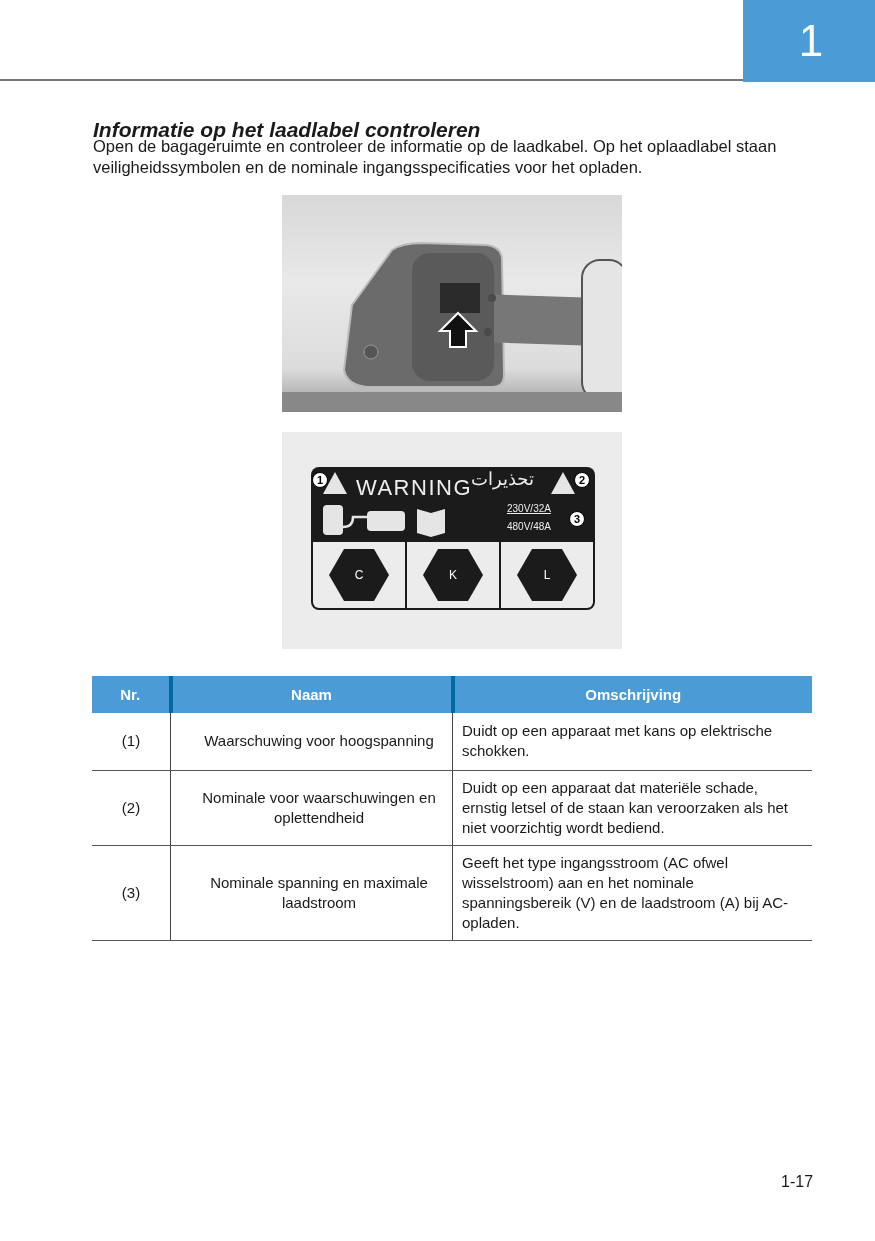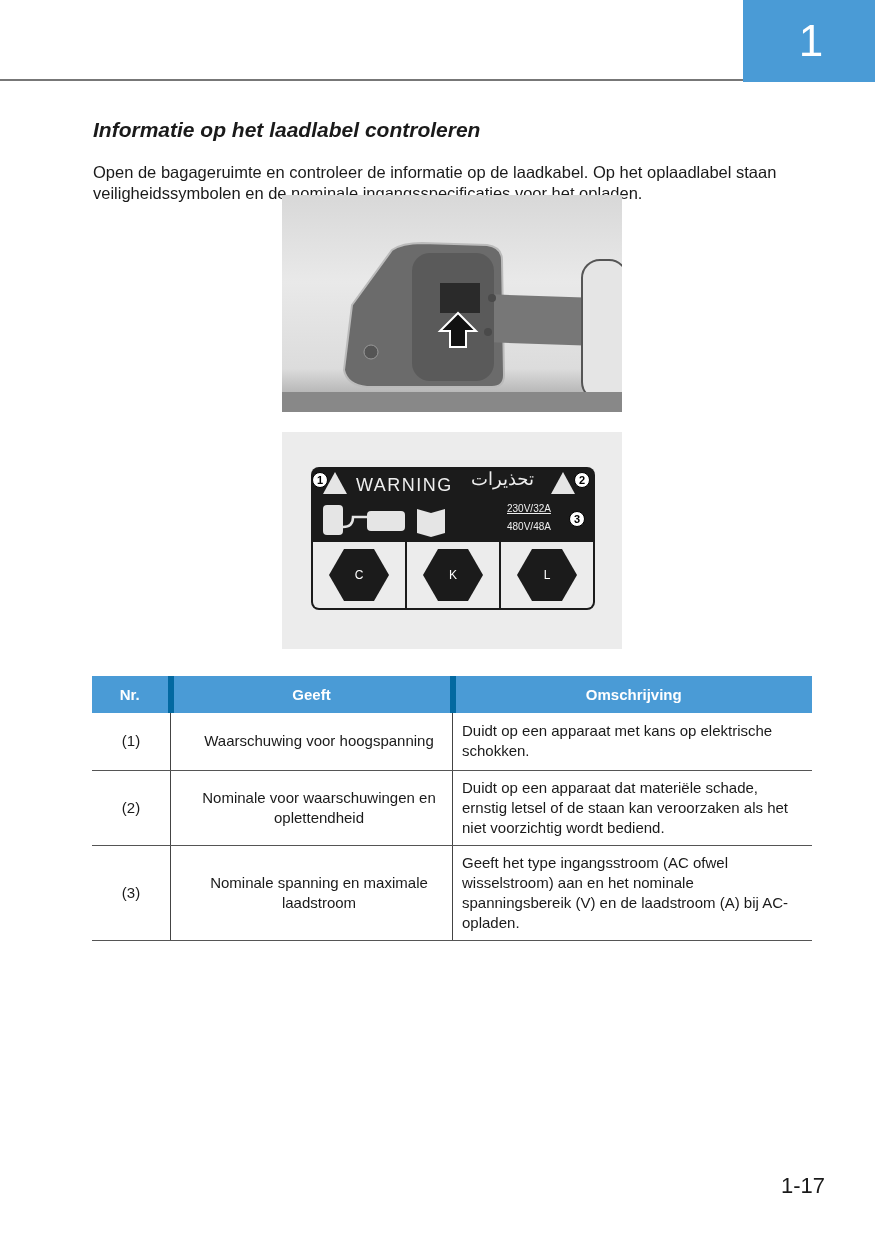"Open de bagageruimte en controleer" .intro { top: 162px -> 136px }
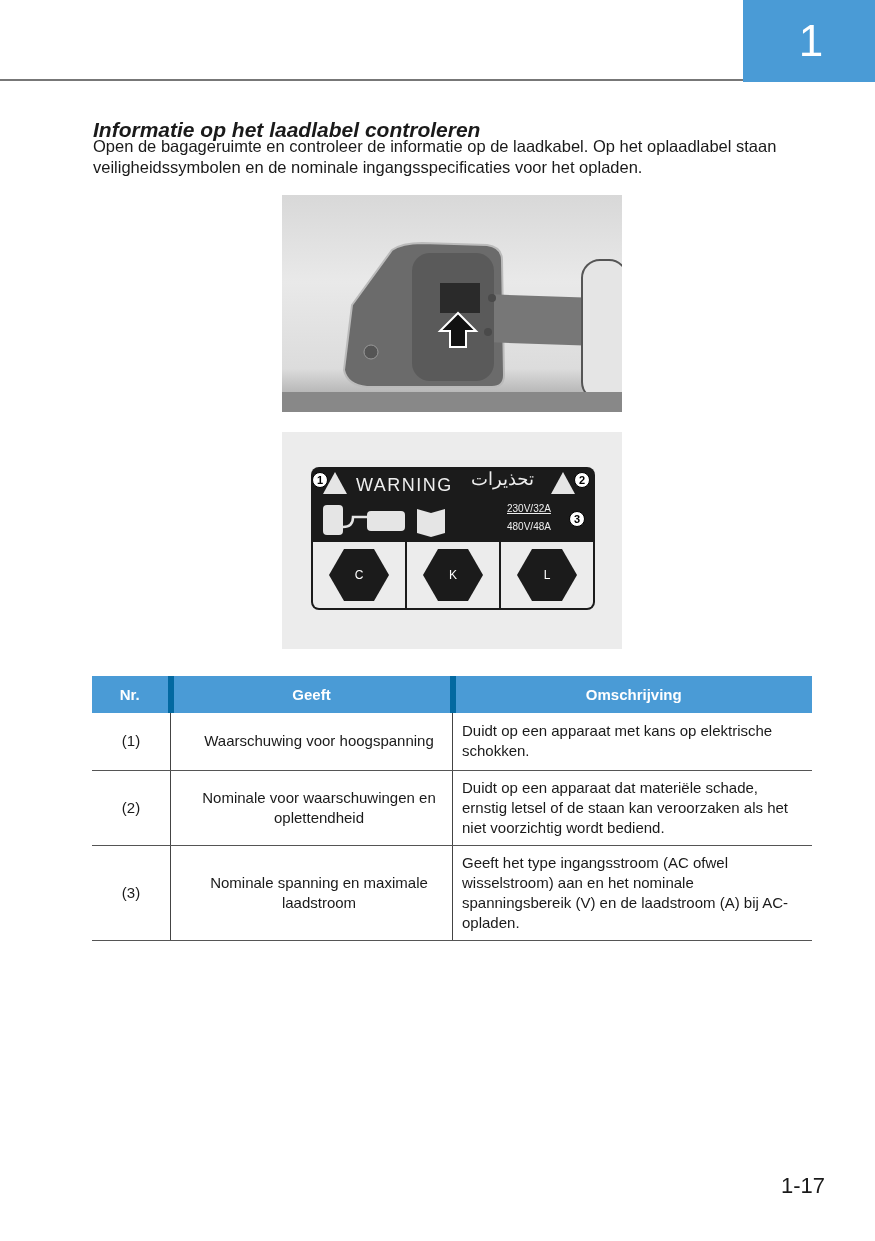"WARNING" .warn-text { font-size: 18px -> 22px }
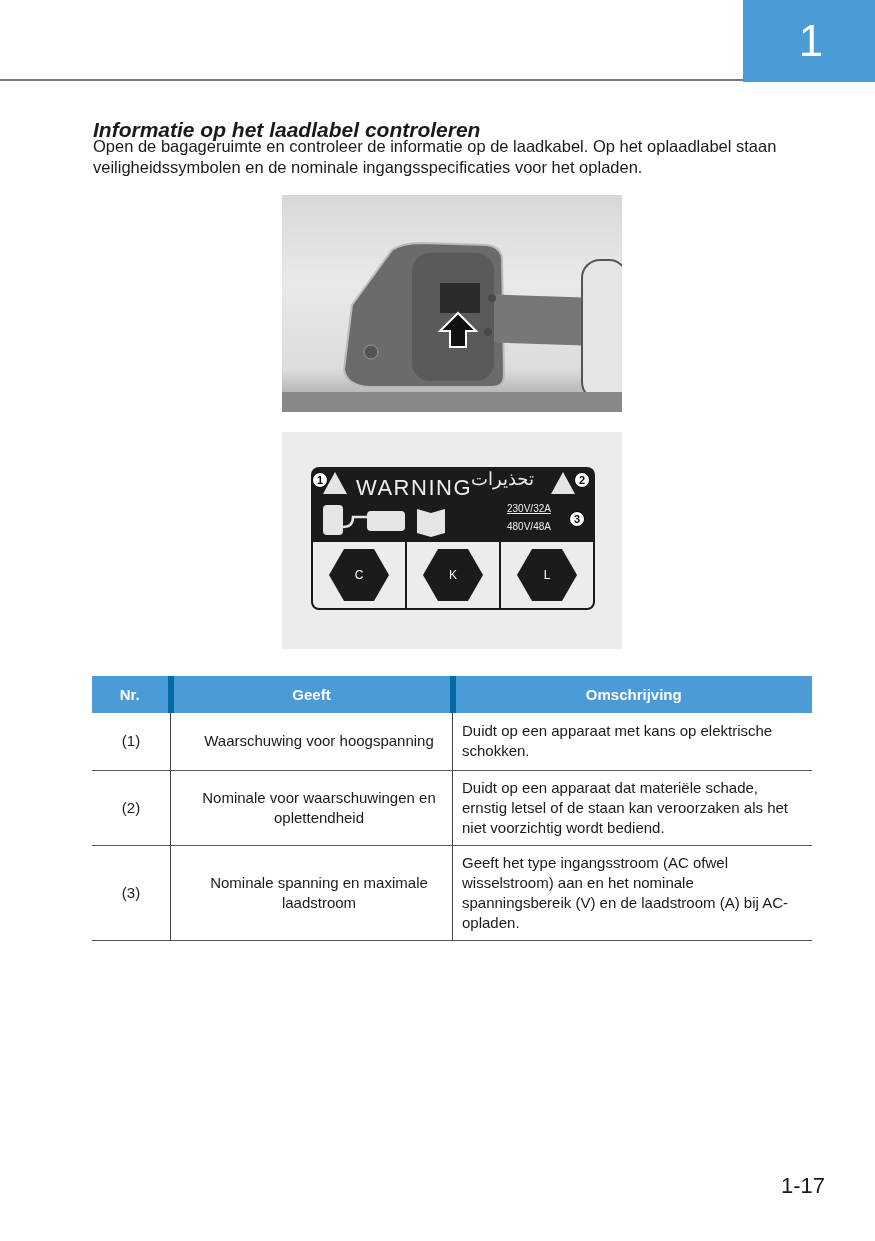"Nr." th { border-right: 6px solid #0369a1 -> 4px solid #0369a1 }
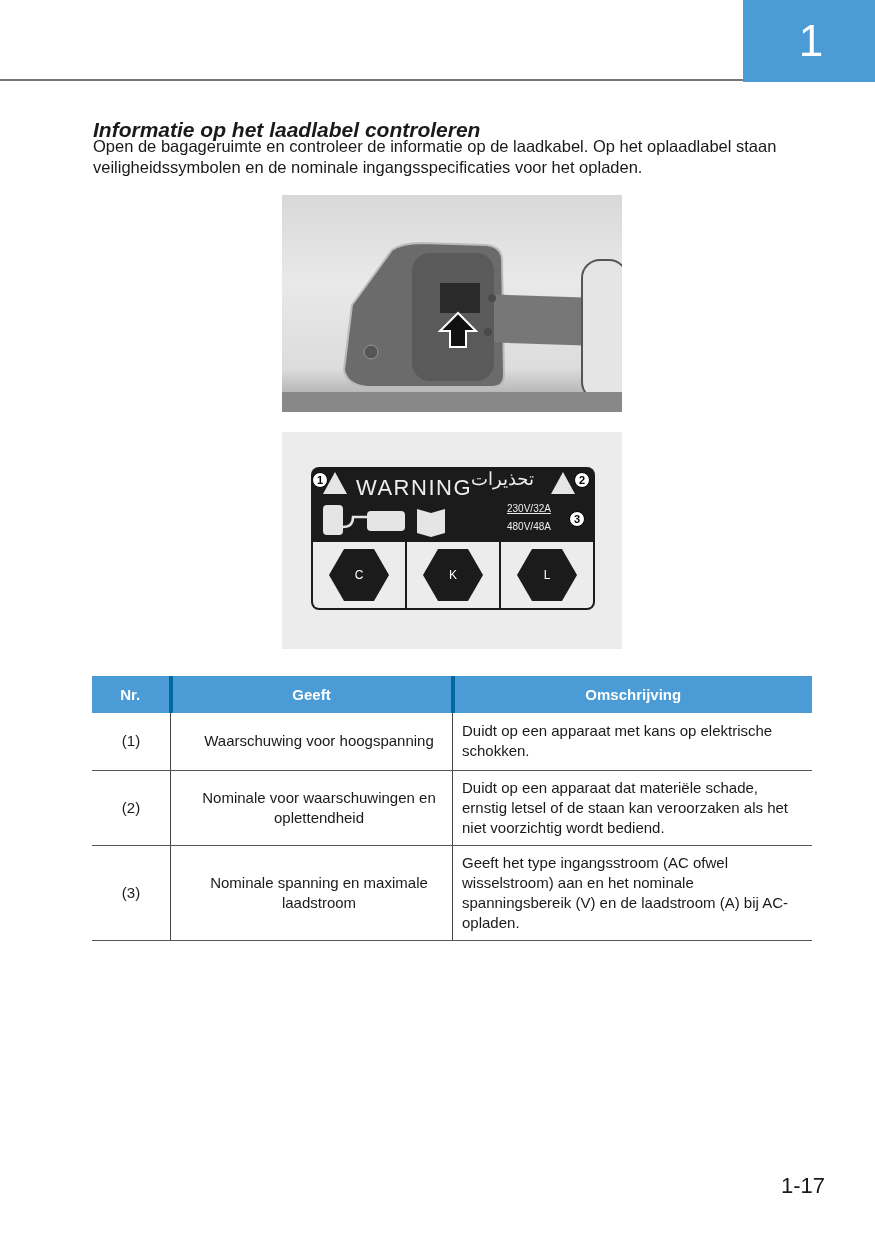"Geeft" th { text: Geeft -> Naam }
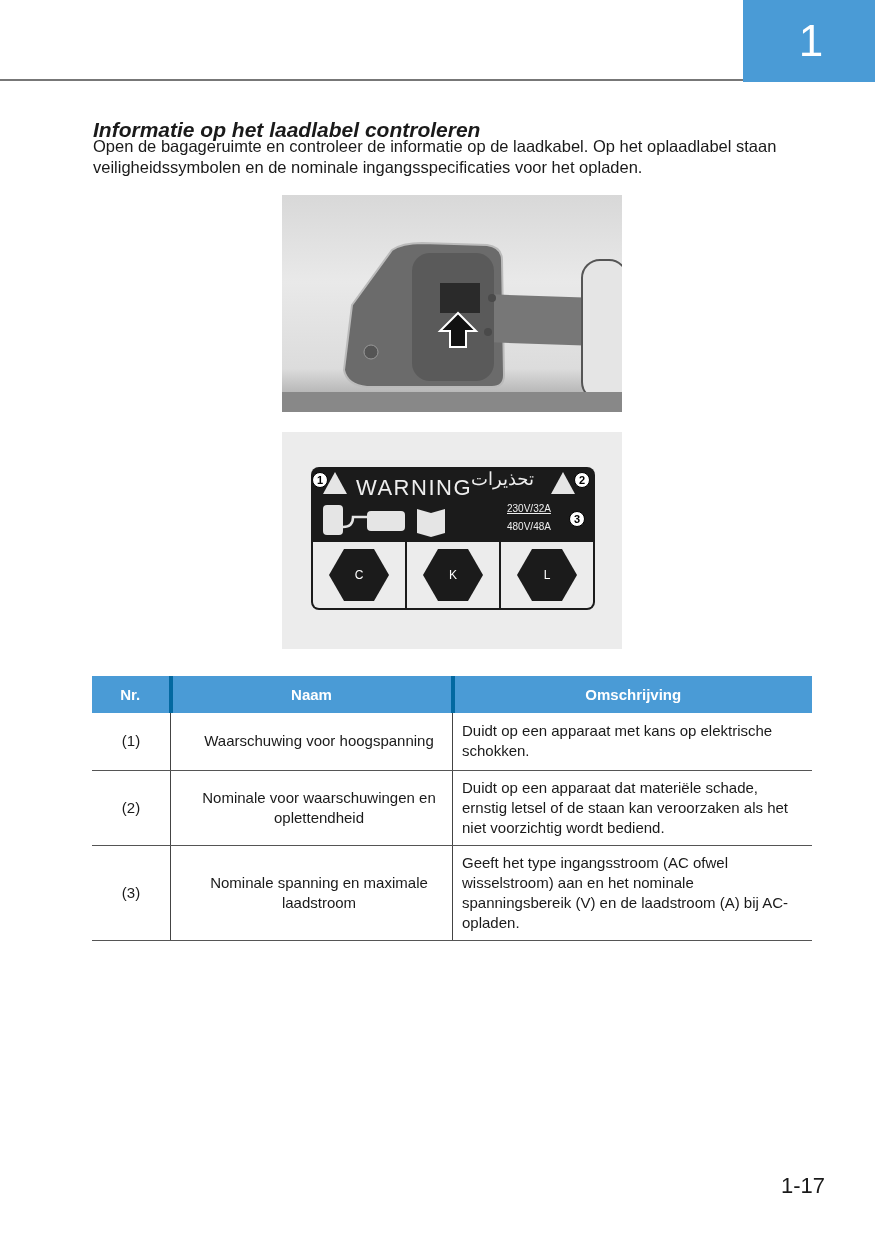"1-17" .page-num { font-size: 22px -> 16px }
